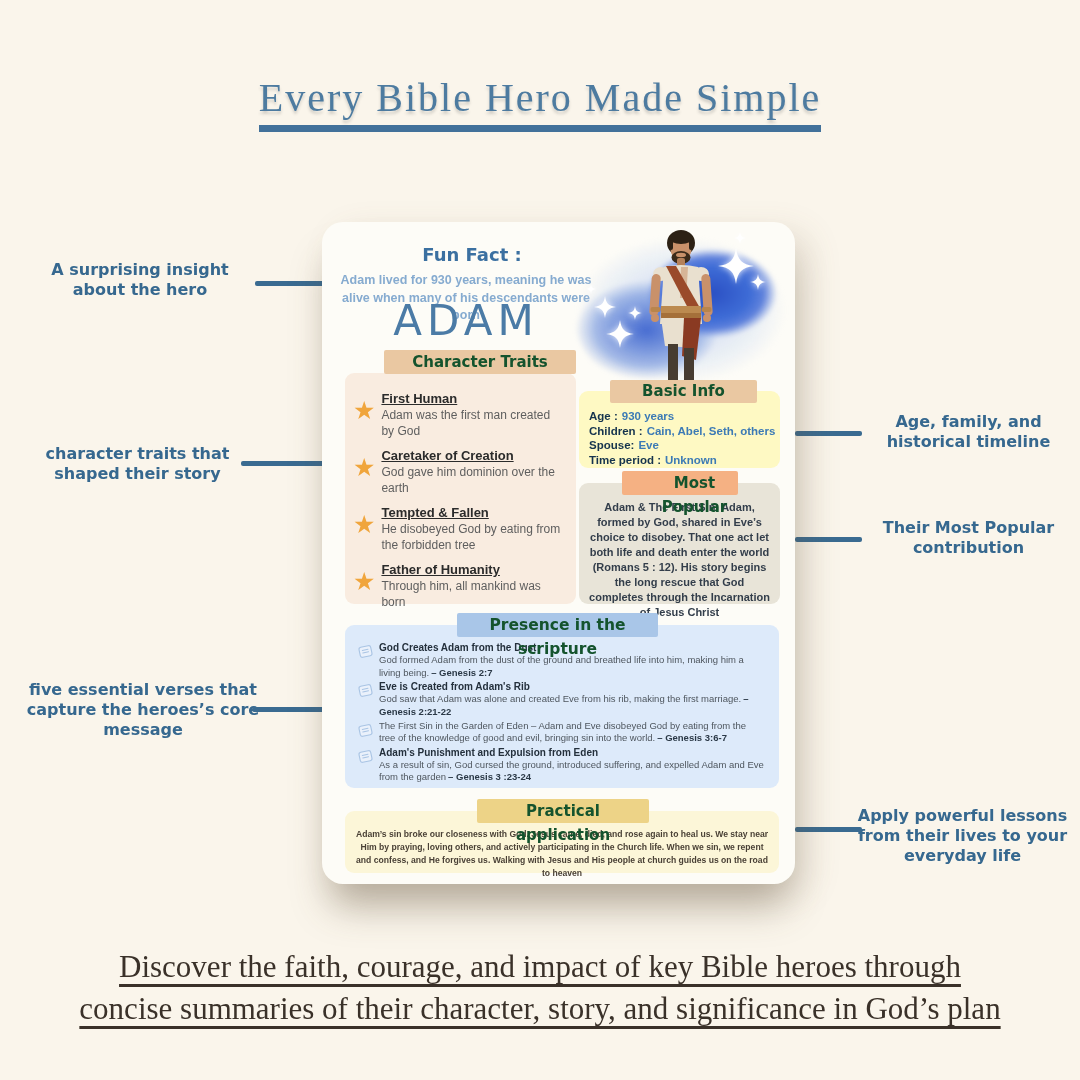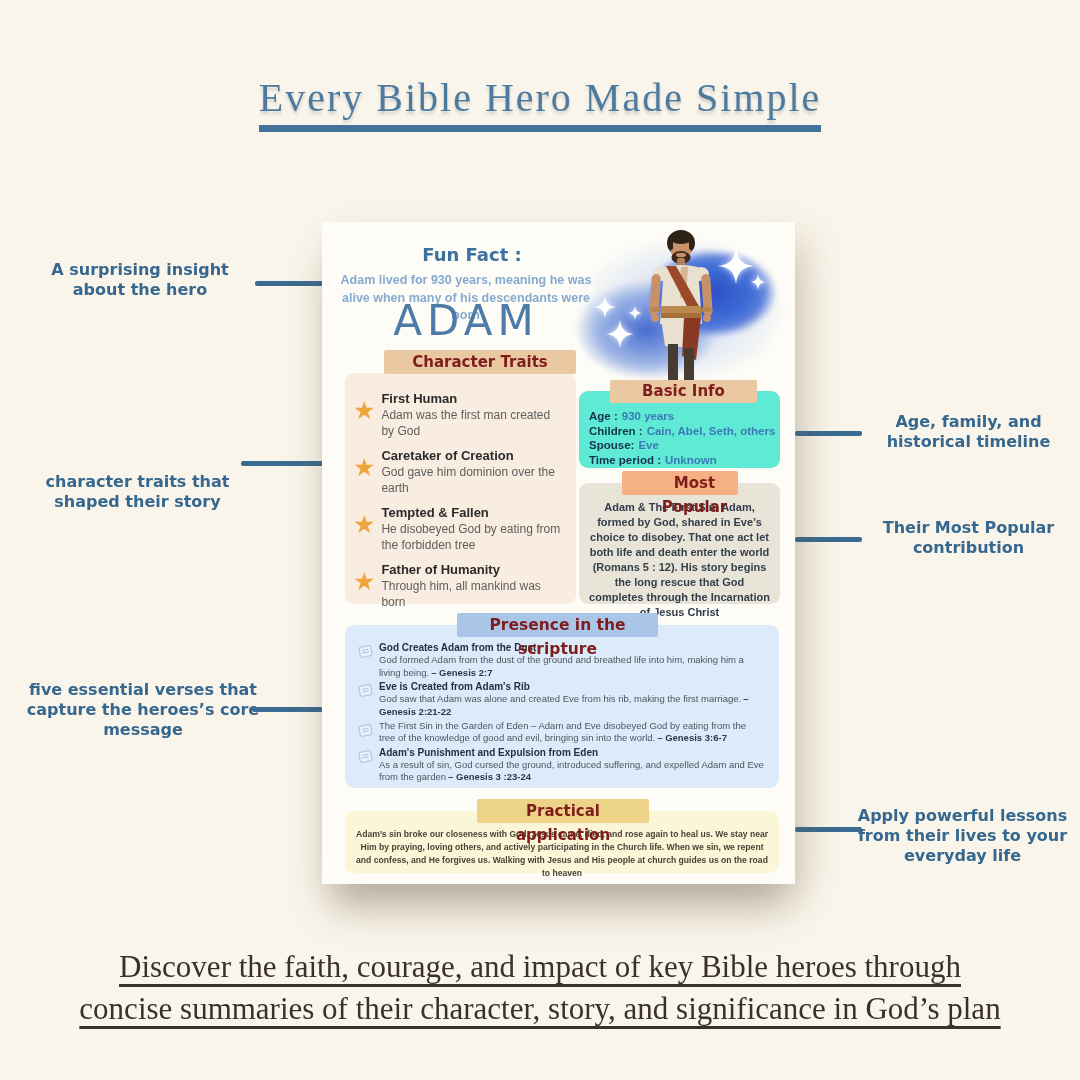"Fun Fact :" .card { border-radius: none -> 21px }
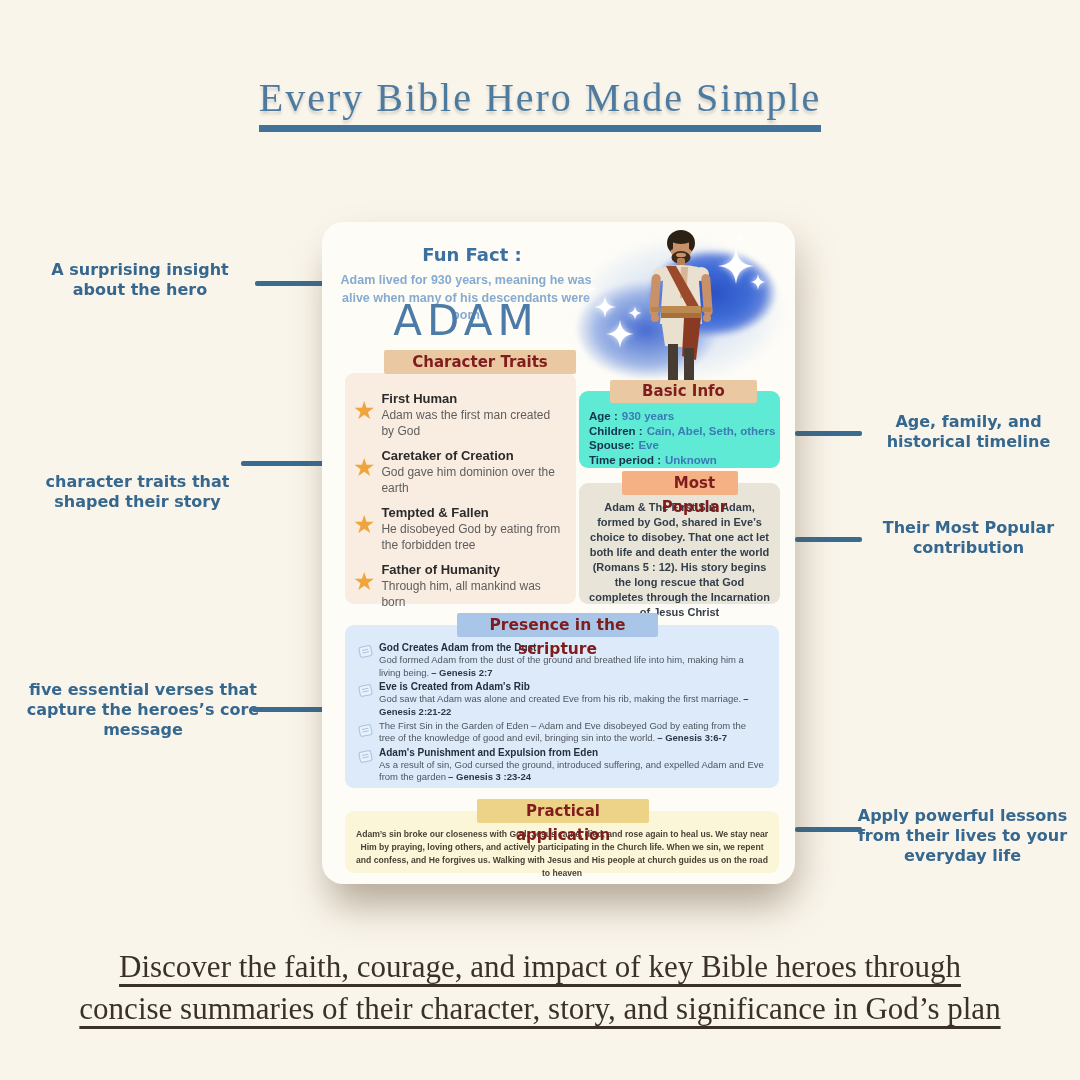"Character Traits" .sec-header { color: #7f1d1d -> #14532d }
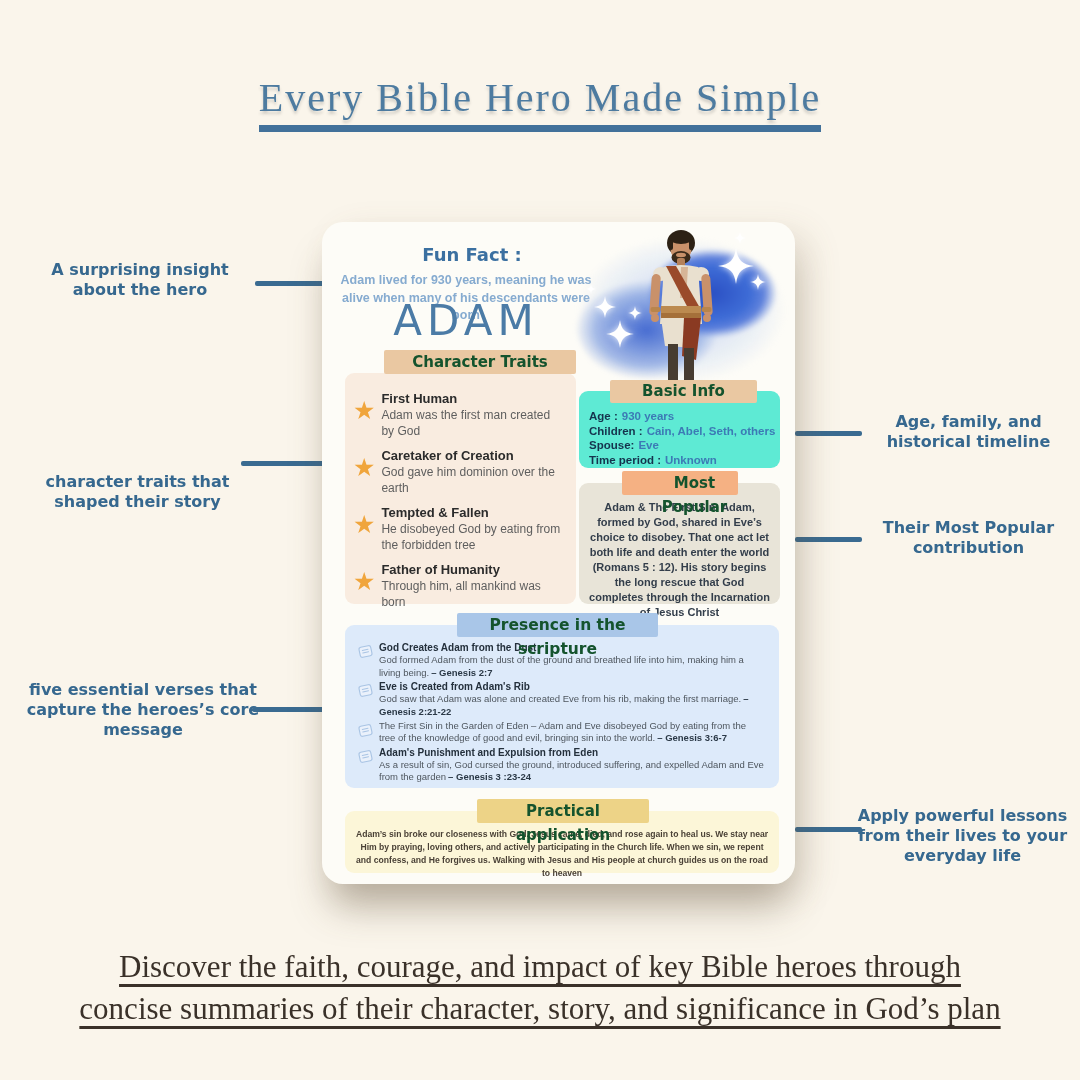"First Human" .trait-title { text-decoration: none -> underline }
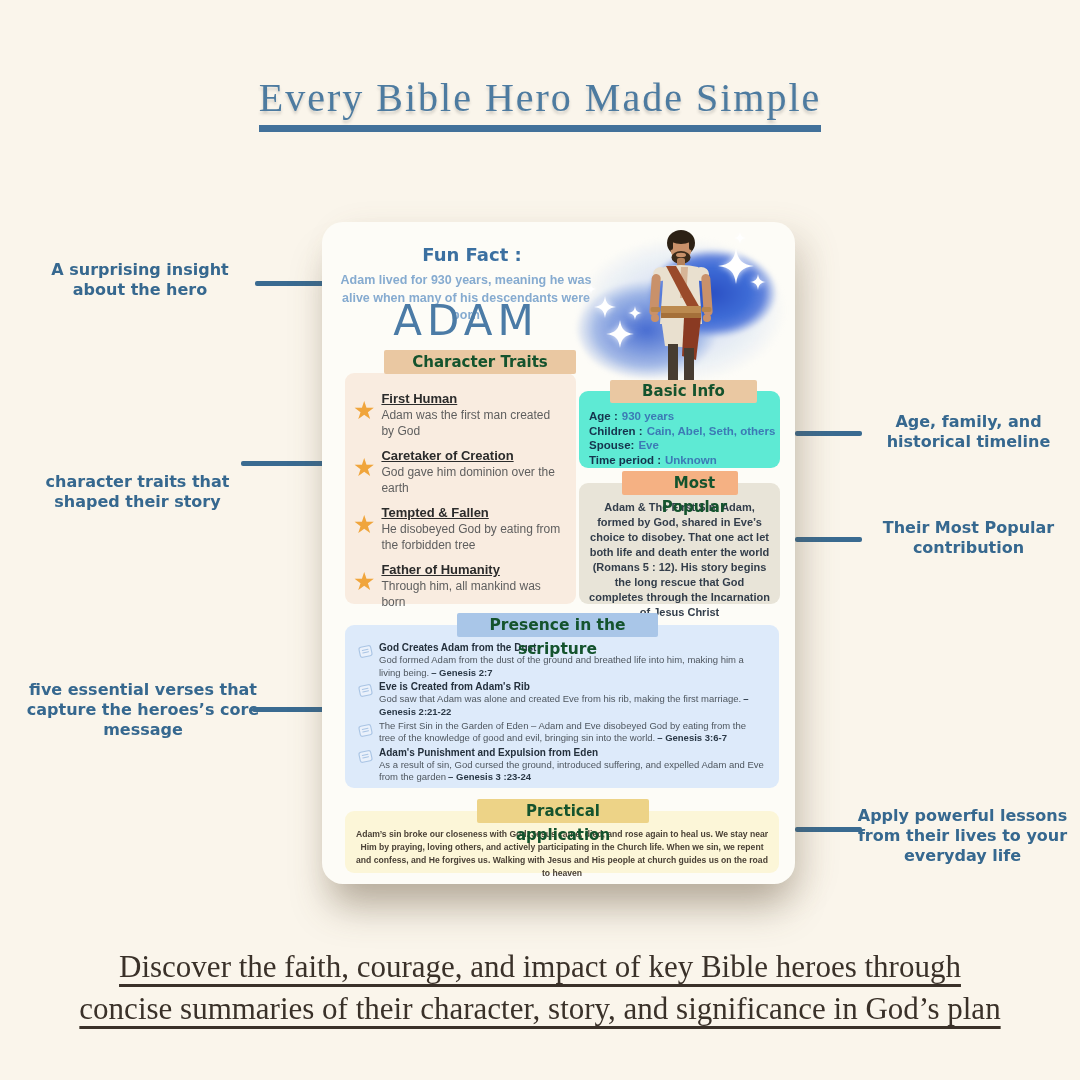"Age : 930 years" .basic-panel { background: #5eead4 -> #fef9c3 }
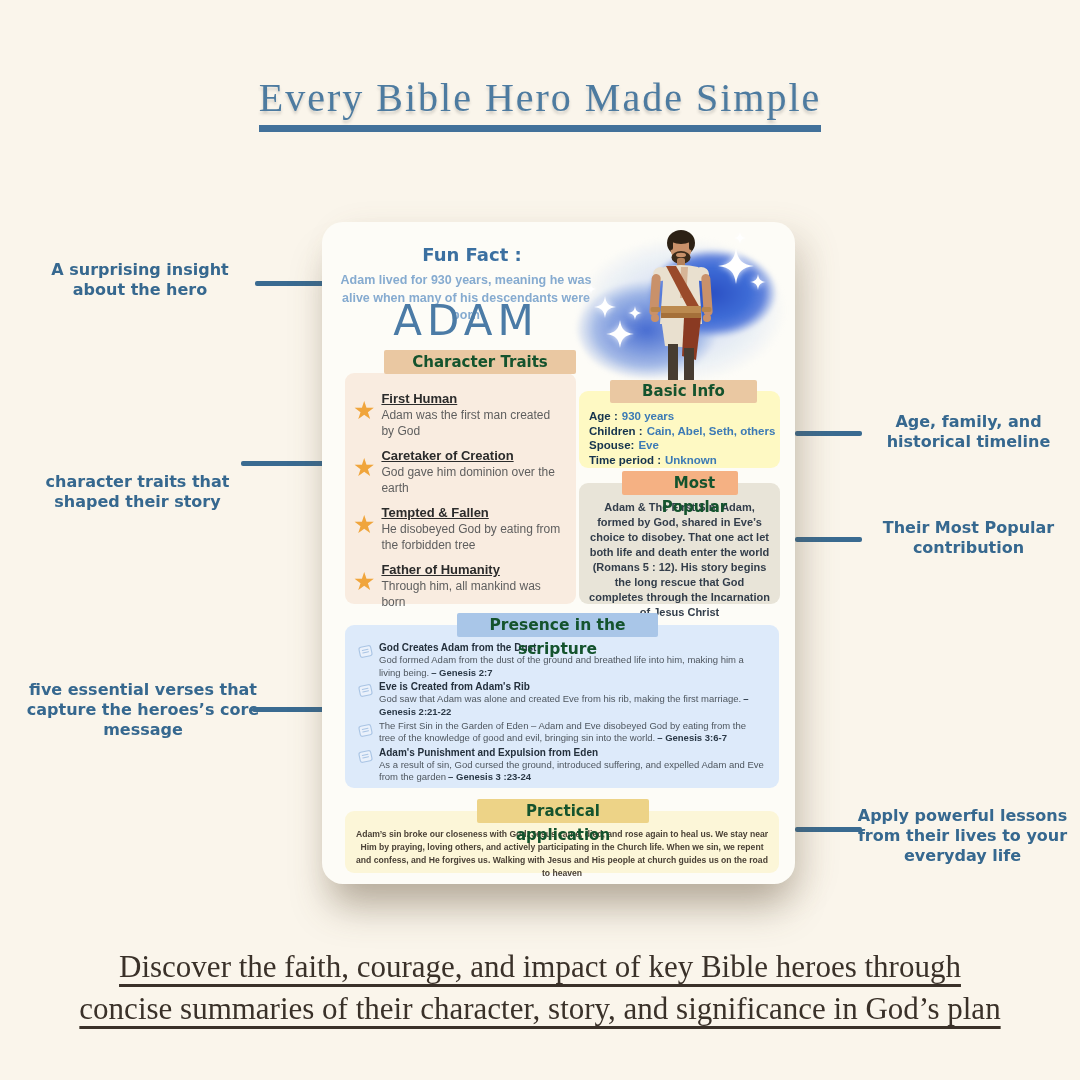"character traits that shaped their" .co-l2 { margin-top: 28px -> none }
